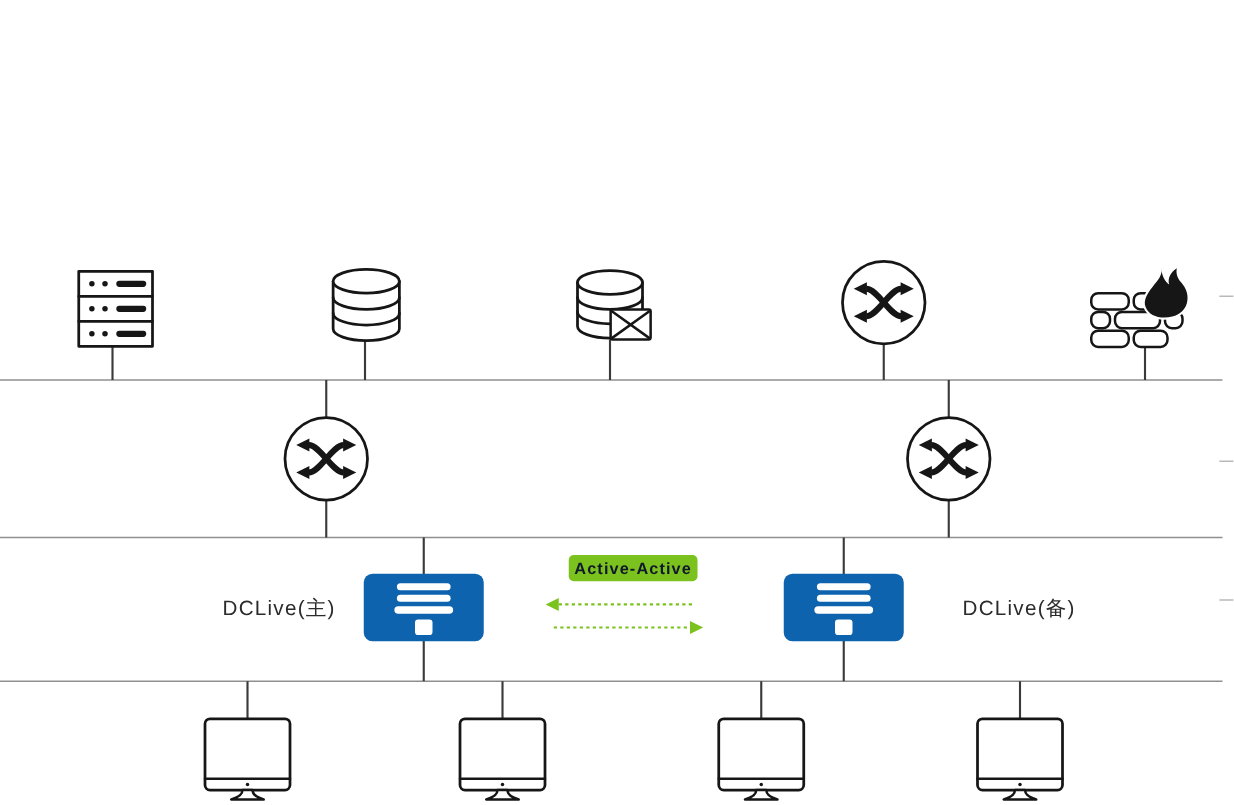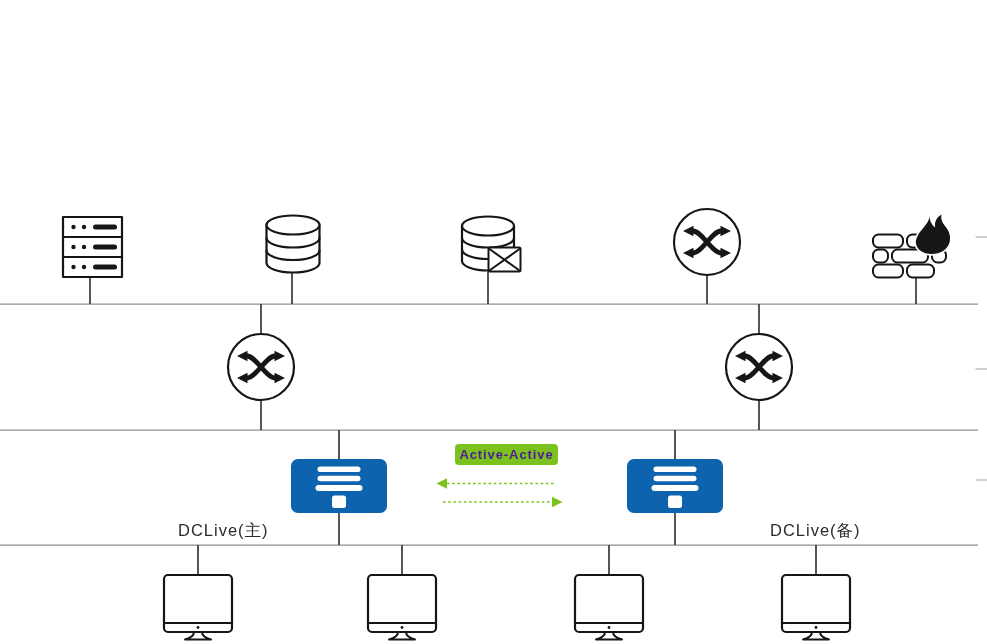"Active-Active" .badge { color: #4c1d95 -> #0f172a }
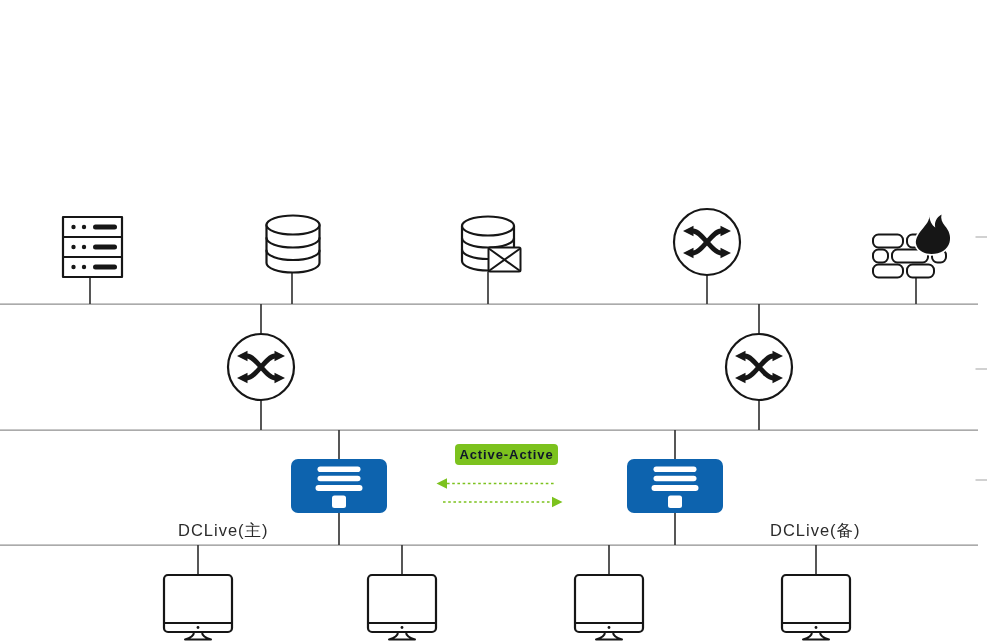"DCLive(主)" .label { margin-top: 43px -> none }
